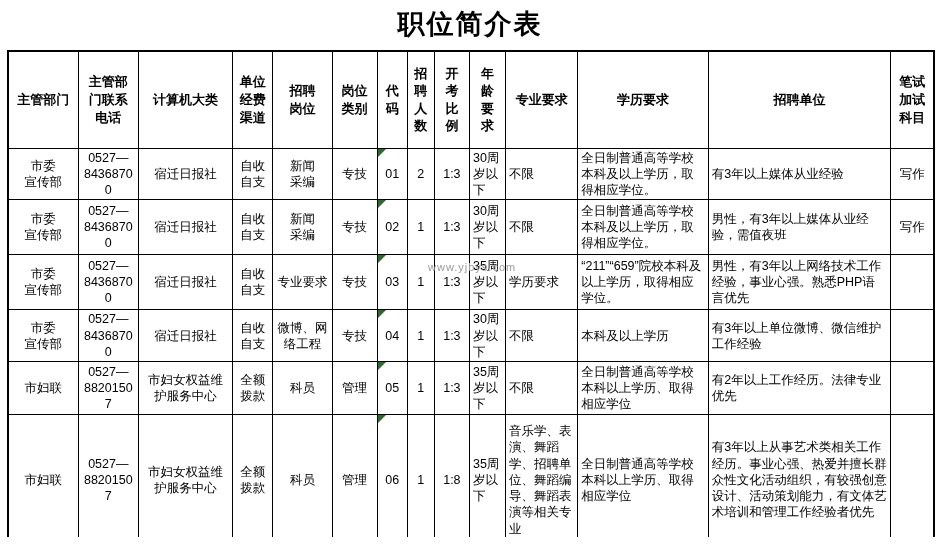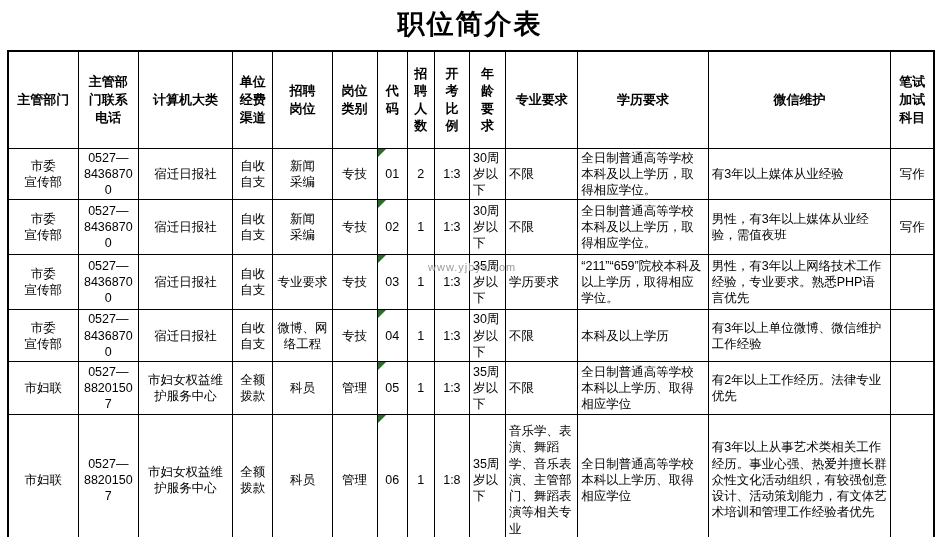"微信维护" th { text: 微信维护 -> 招聘单位 }
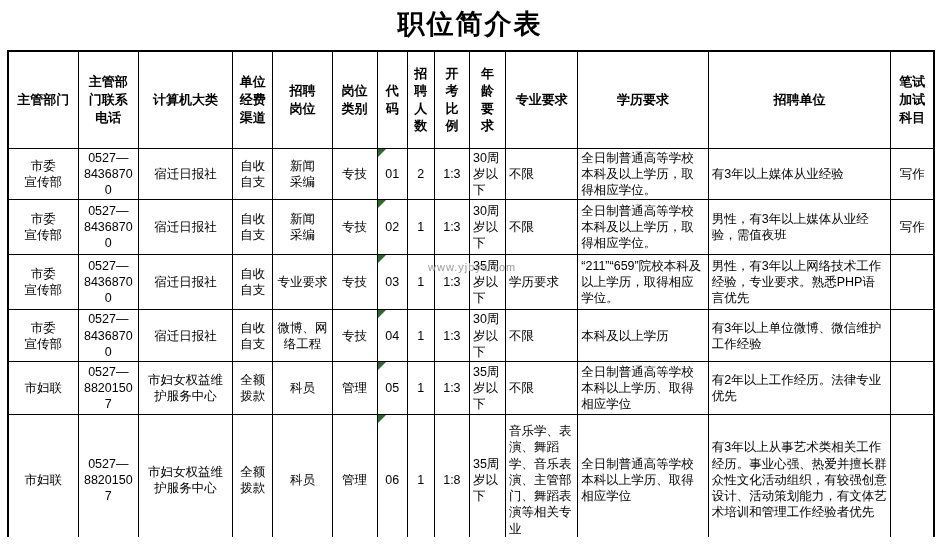"男性，有3年以上网络技术工作经验，专业要求。熟悉PHP语言优先" td { text: 专业要求 -> 事业心强 }
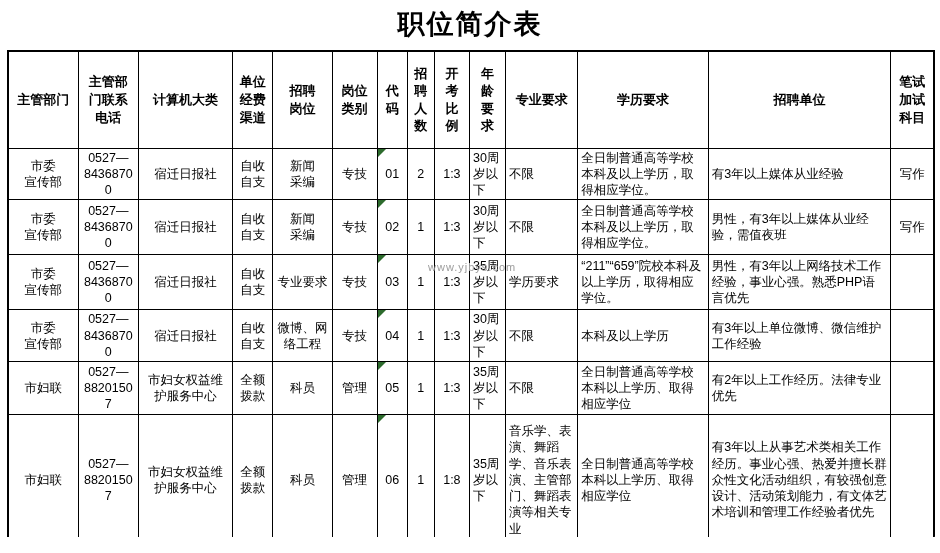"音乐学、表演、舞蹈学、音乐表演、主管部门、舞蹈表演等相关专业" td { text: 音乐表演、主管部门 -> 招聘单位、舞蹈编导 }
